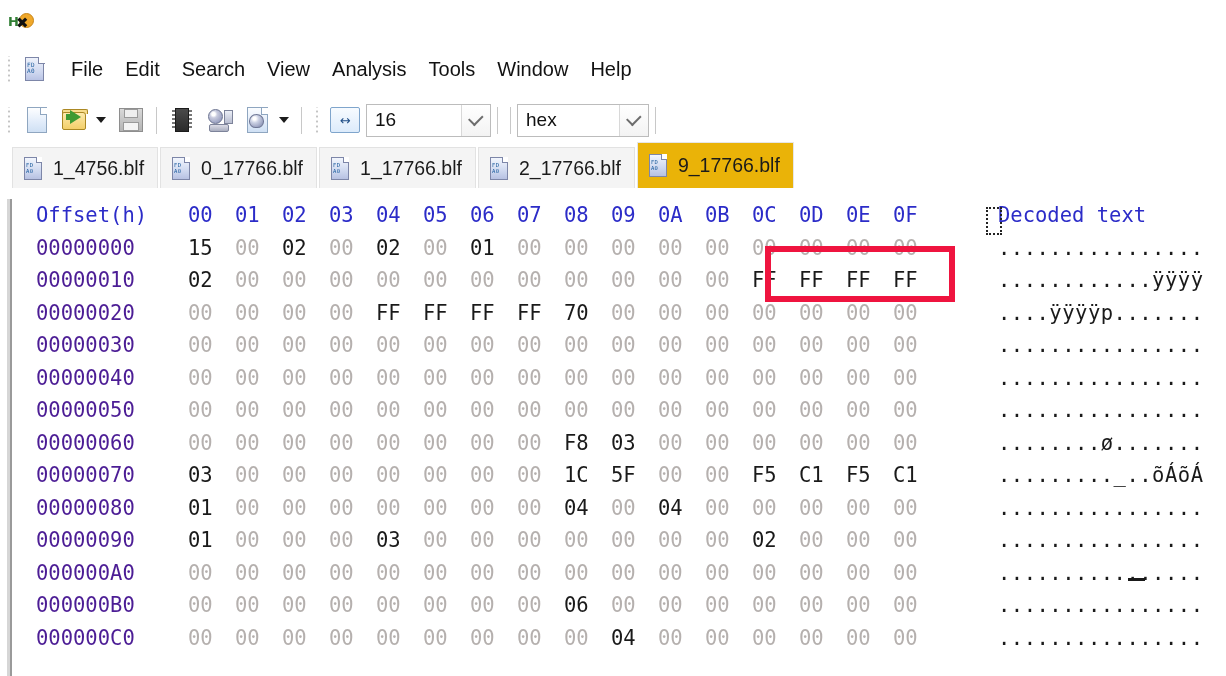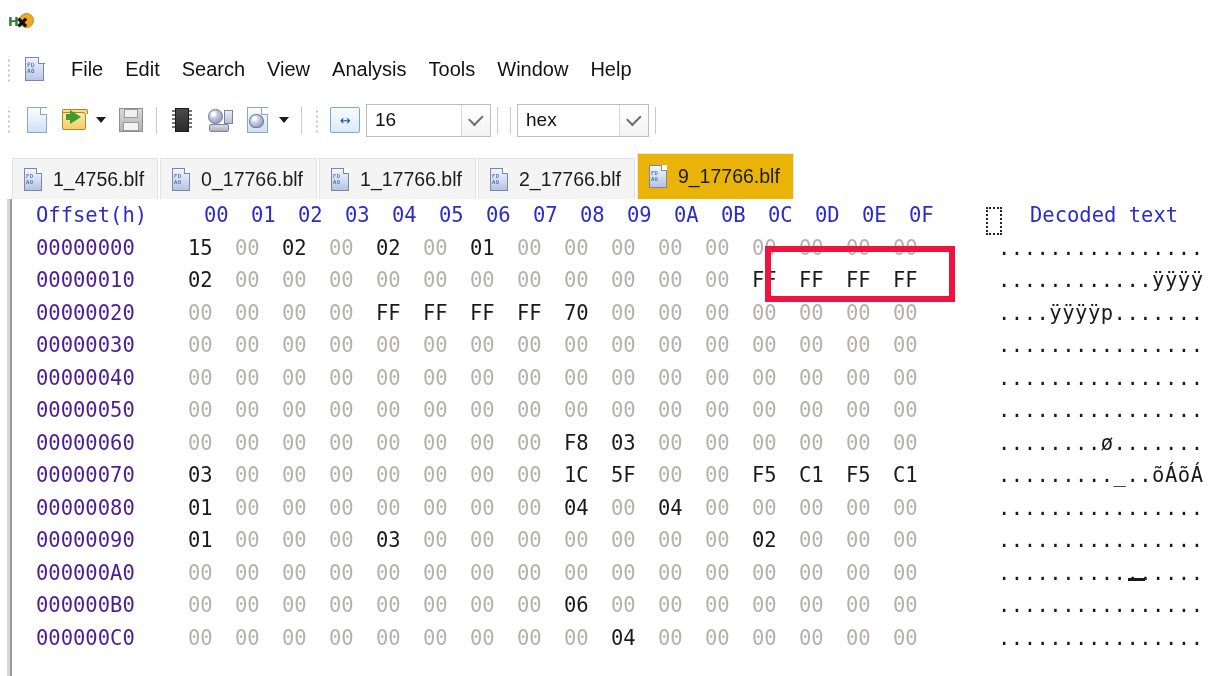"1_4756.blf" .tabbar { top: 151px -> 140px }
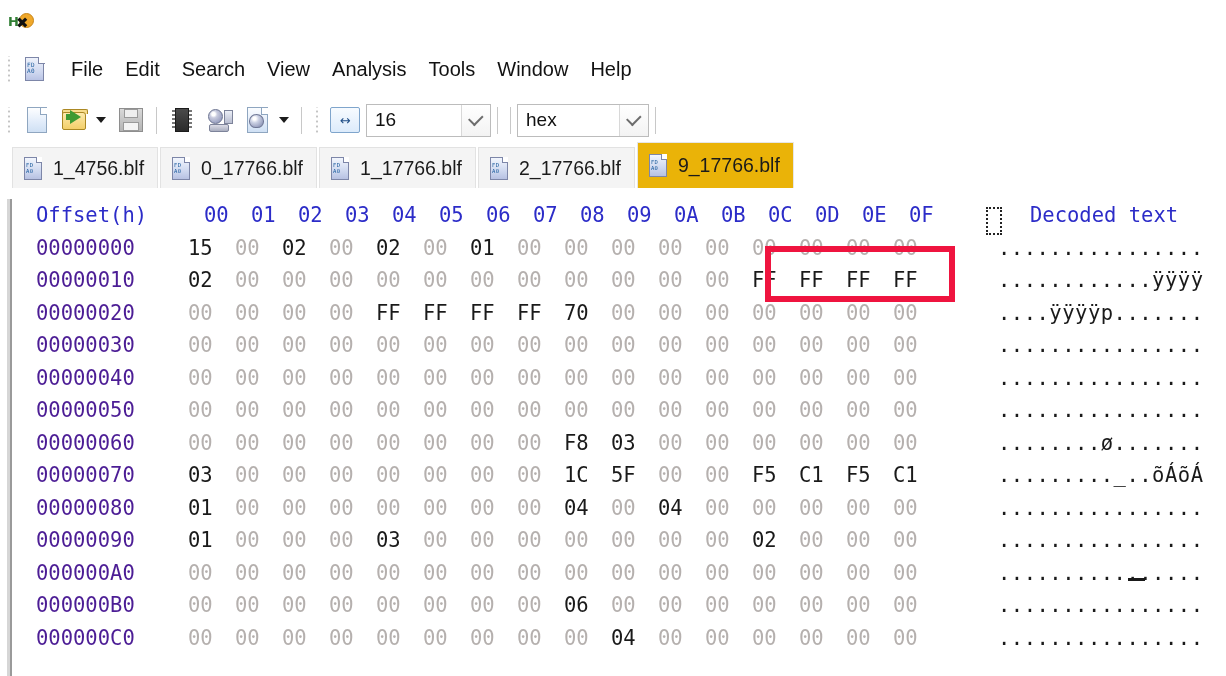"Offset(h)" .hdr-row { gap: 16px -> none }
